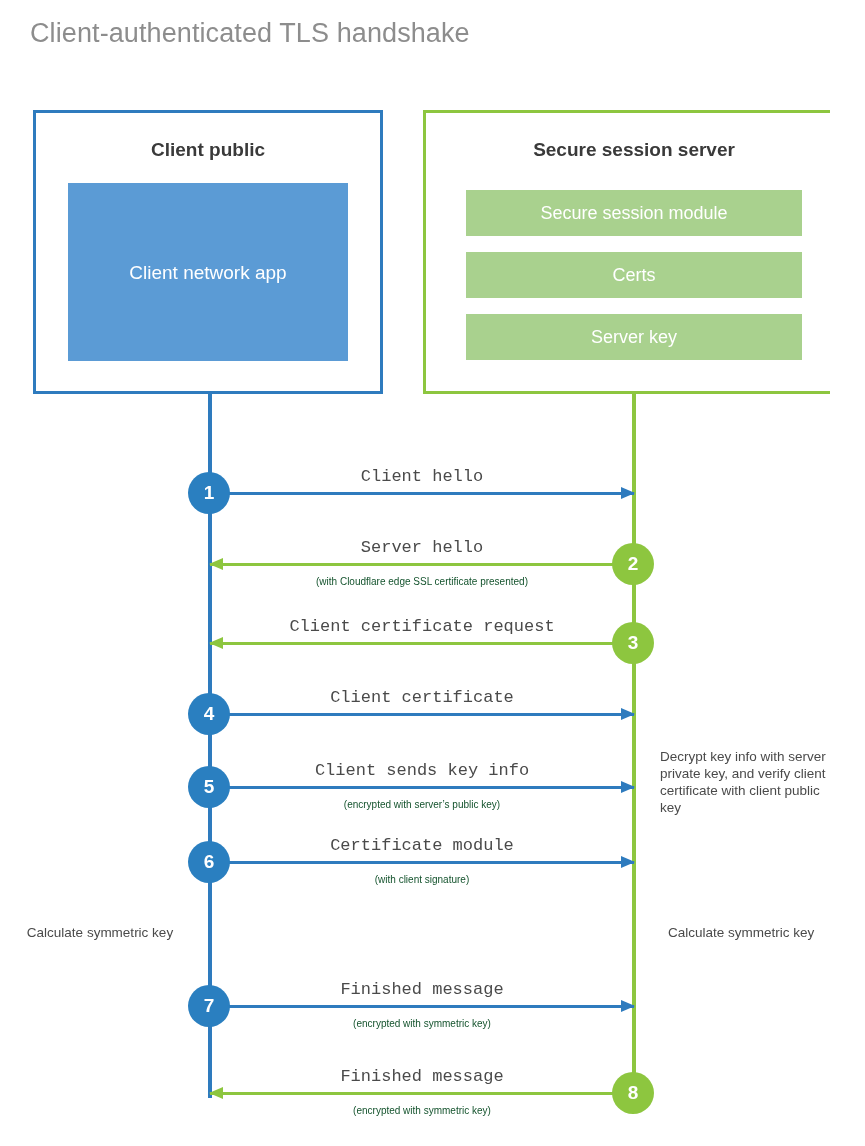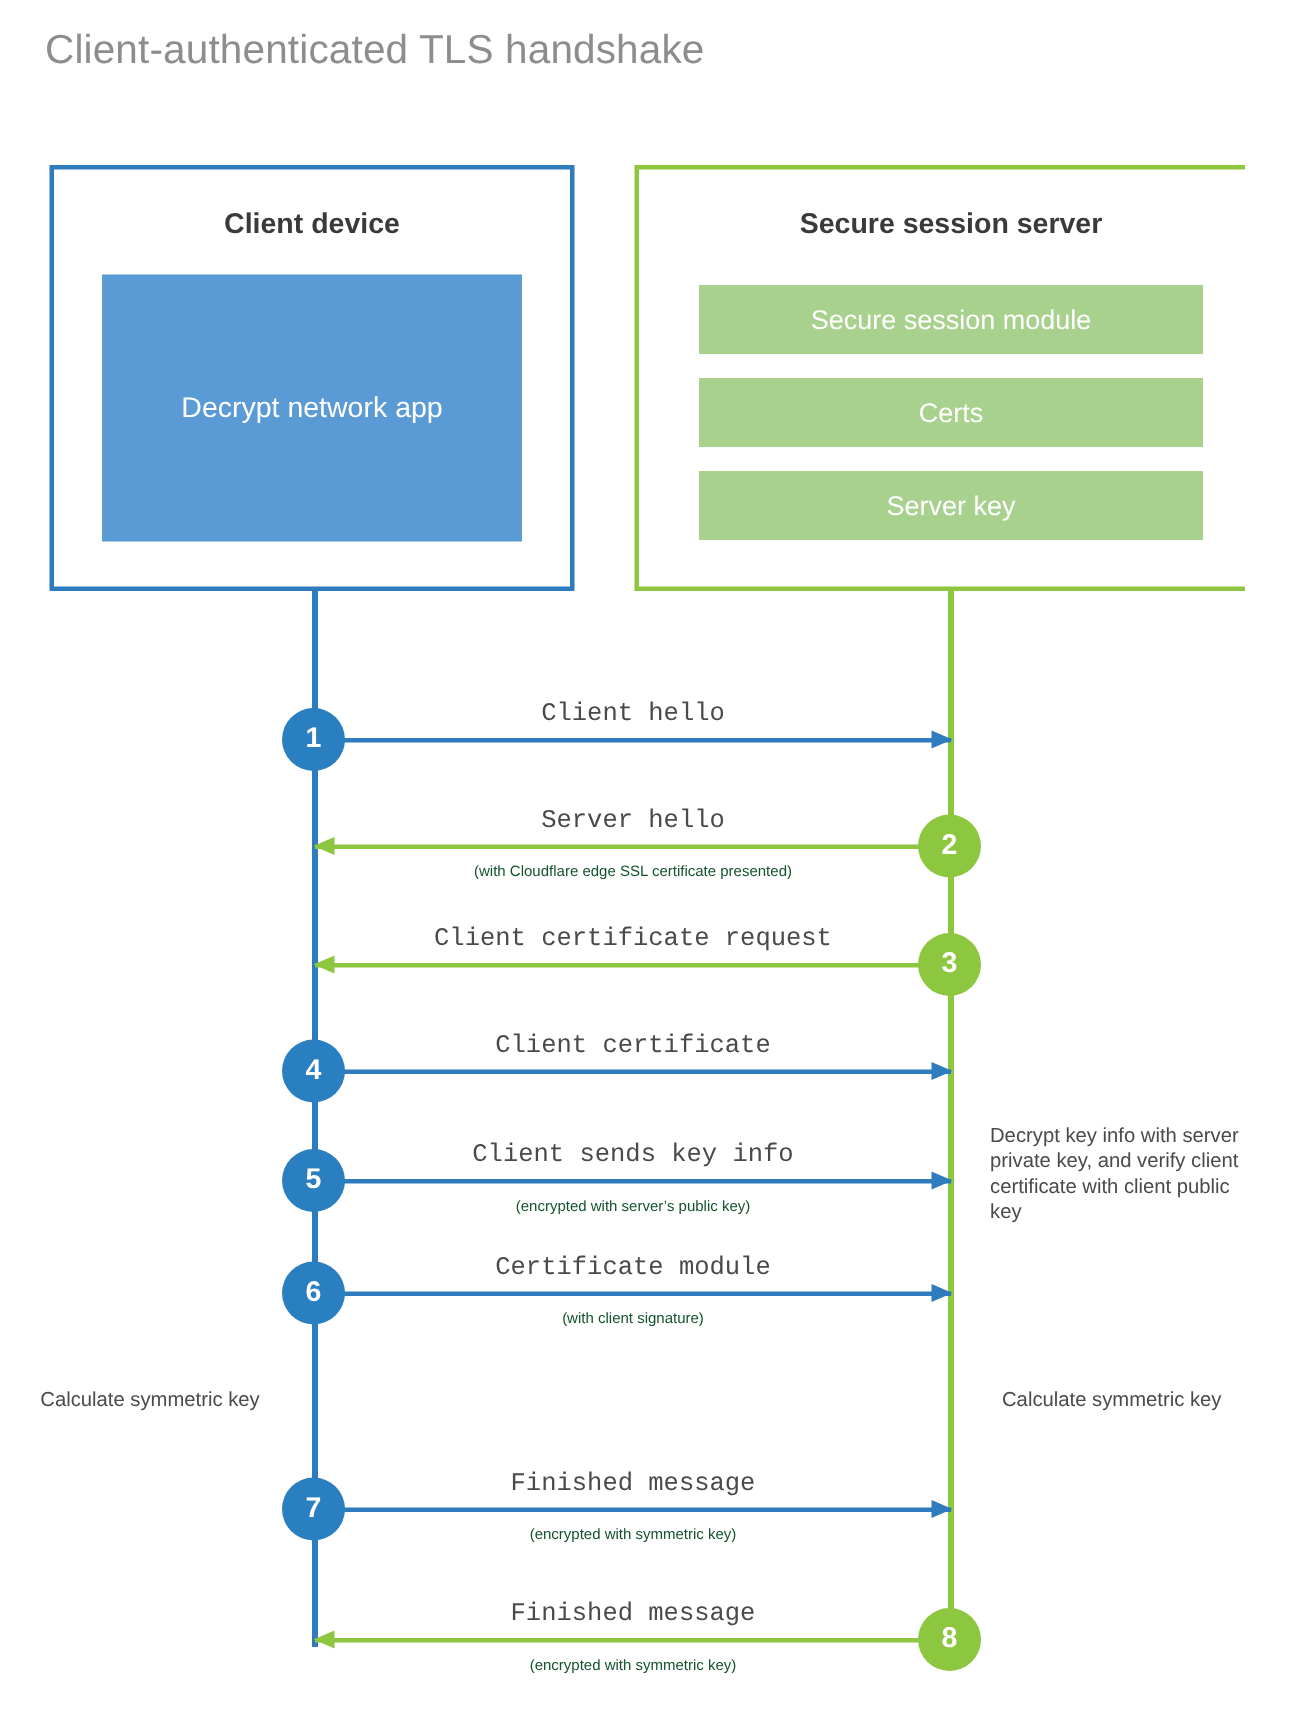"Client device" div.actor-title { text: device -> public }
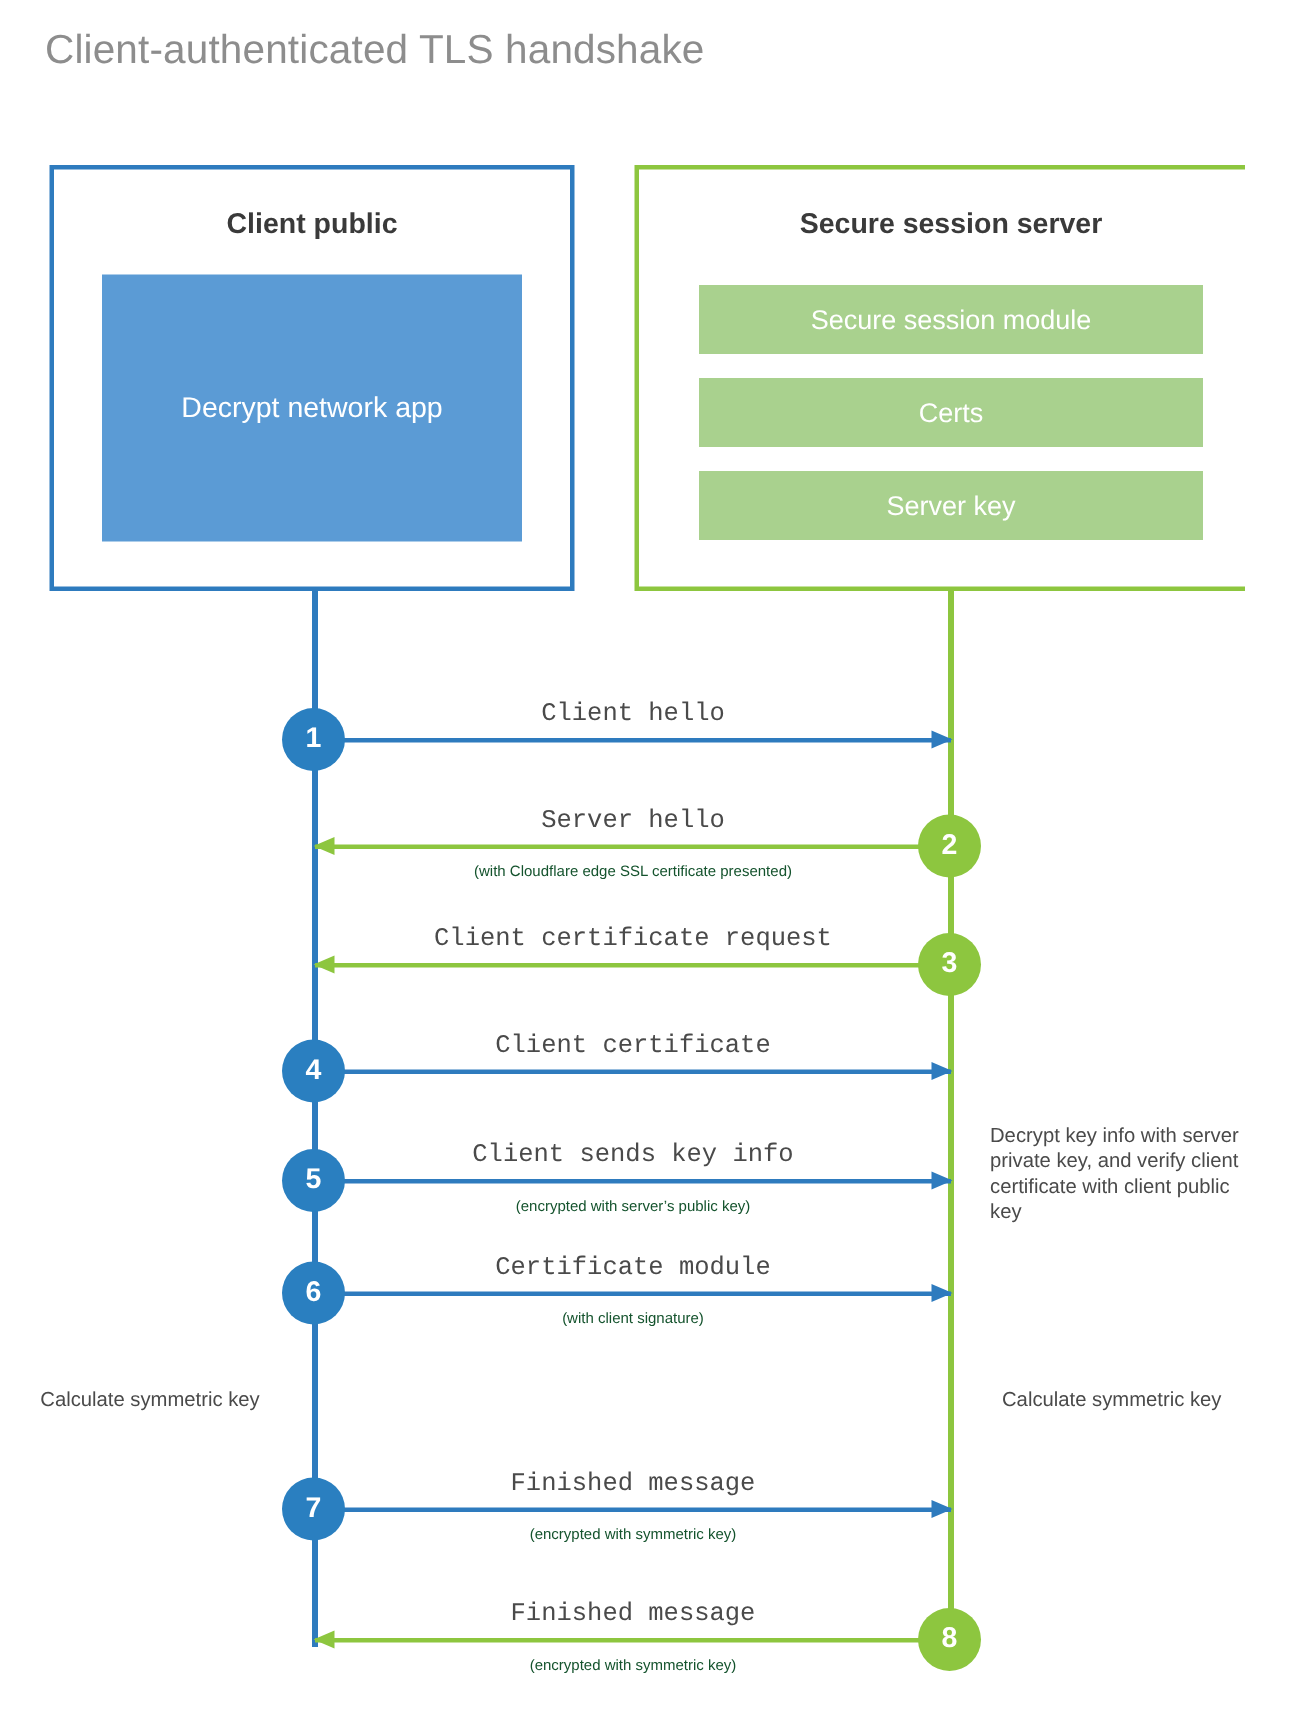"Decrypt network app" div { text: Decrypt -> Client }
